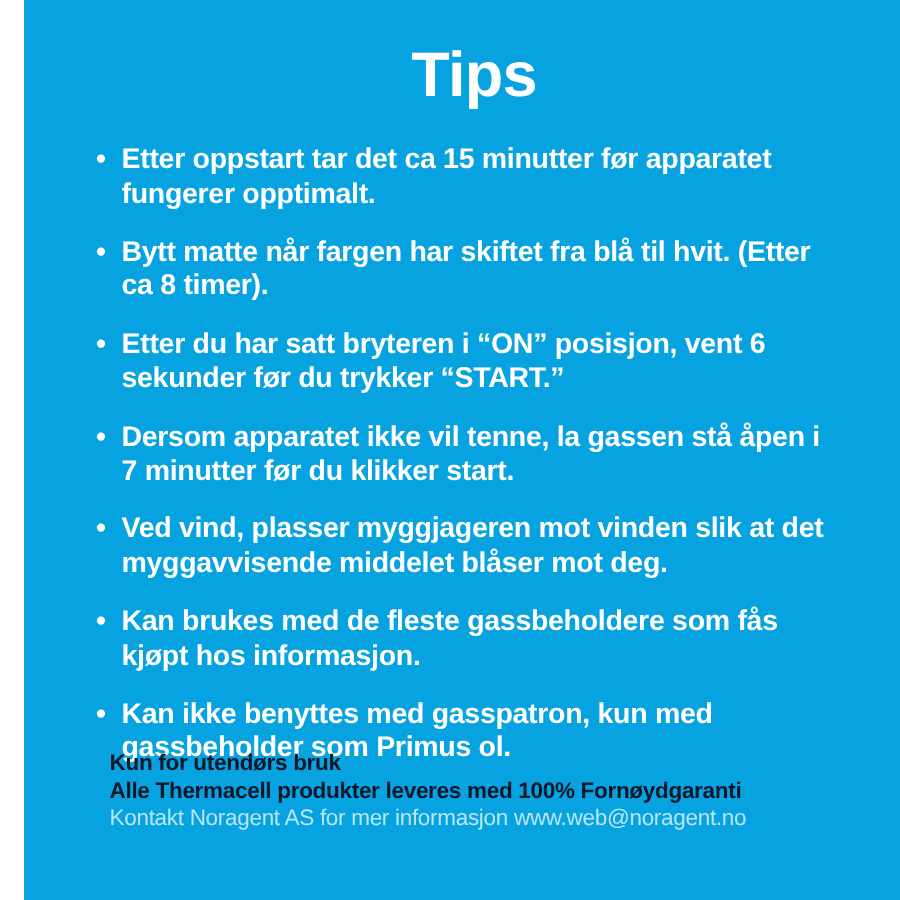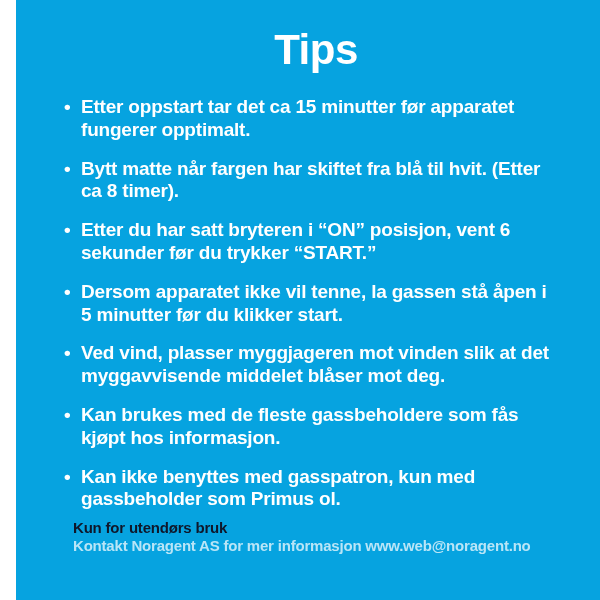"Dersom apparatet ikke vil tenne," span.tip-text { text: 5 -> 7 }
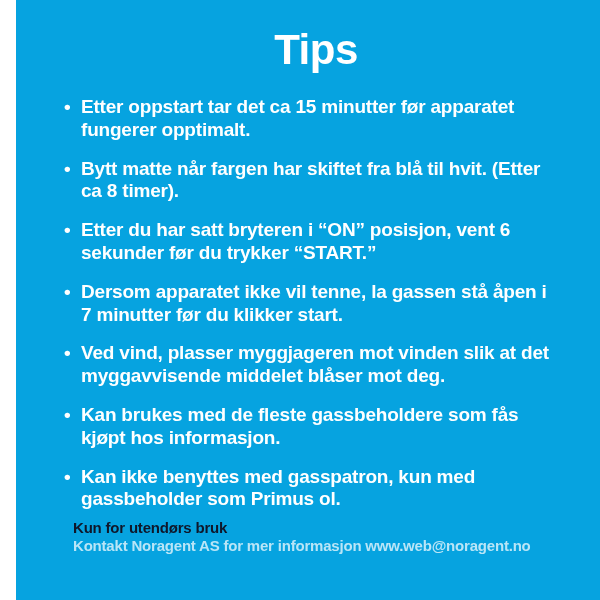"Alle Thermacell produkter leveres med" div.footer-line-bold { html: none -> <div>Alle Thermacell produkter leveres med 100% Fornøydgaranti</div> }
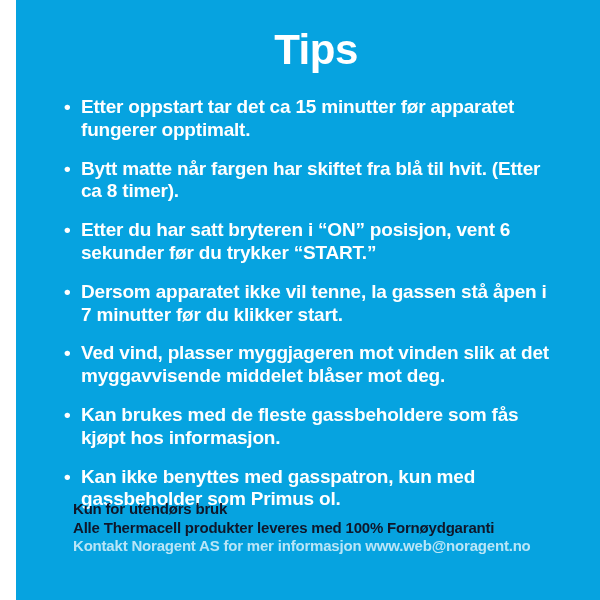"Kontakt Noragent AS for mer" .footer-line-light { font-weight: bold -> normal }
